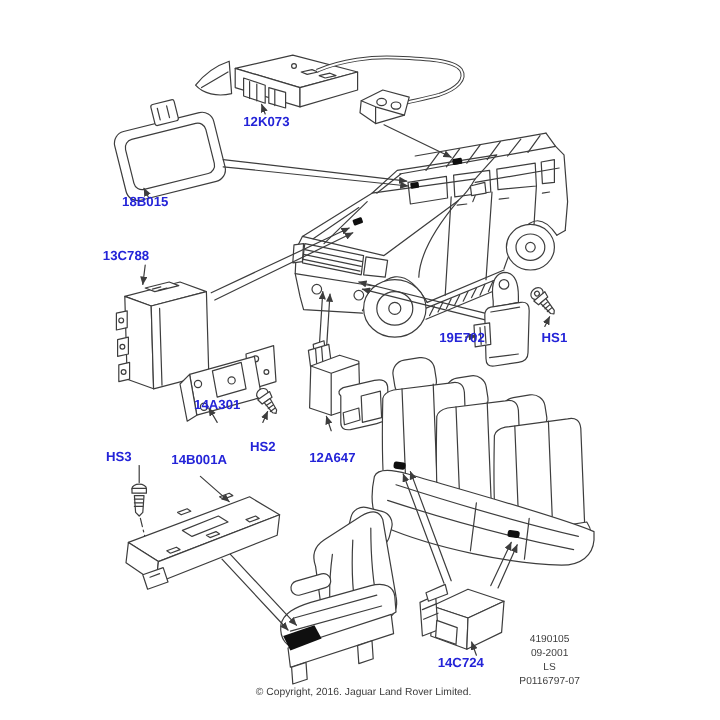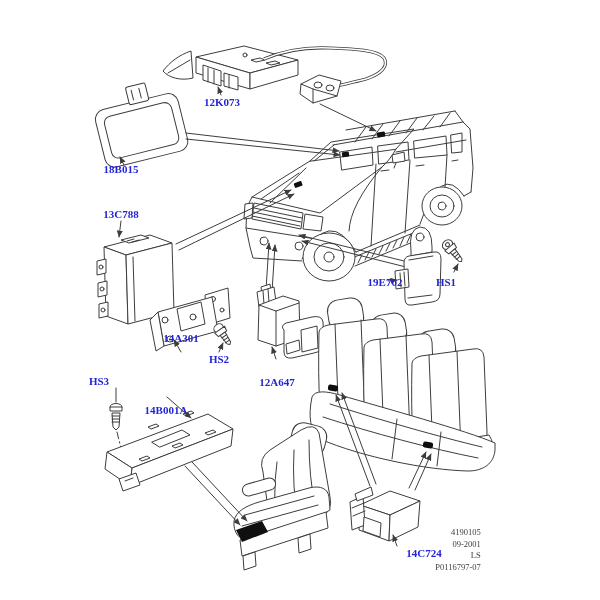"12K073" .stage { font-family: Liberation Serif, serif -> none }
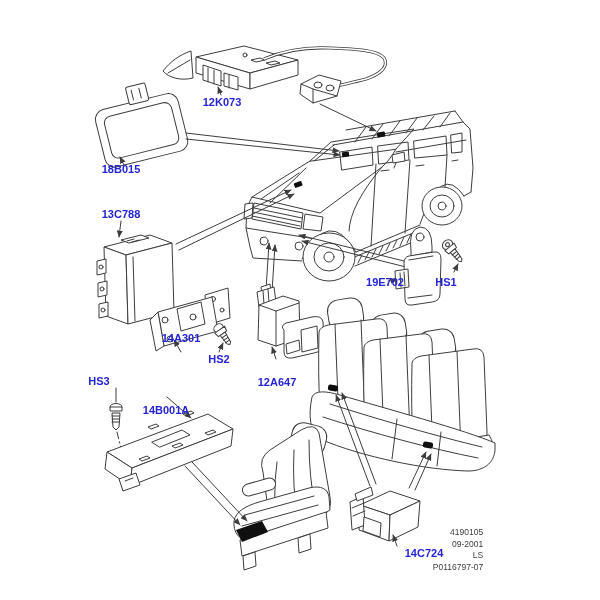"13C788" div.plabel { left: 121px -> 105px }
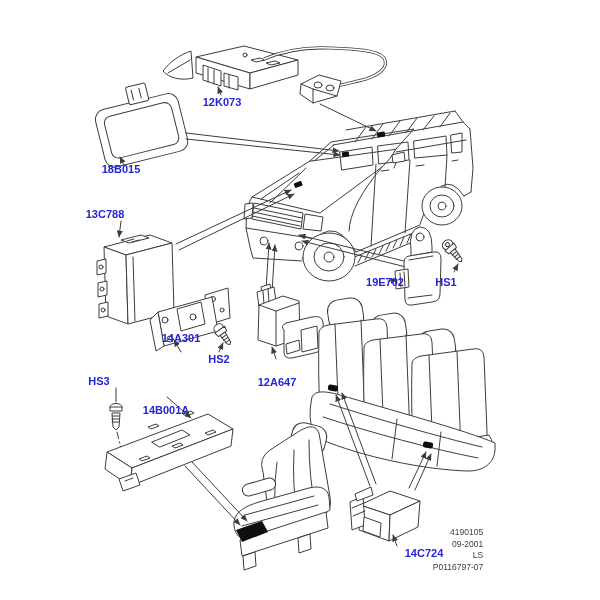"HS1" div.plabel { left: 446px -> 462px }
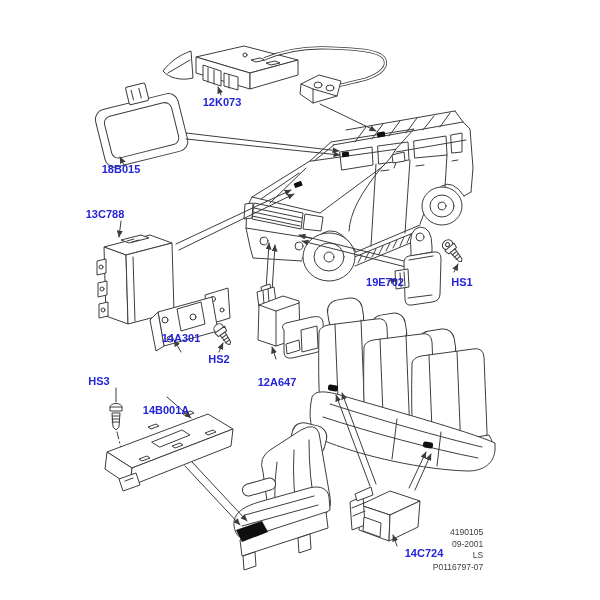"HS2" div.plabel { top: 353px -> 367px }
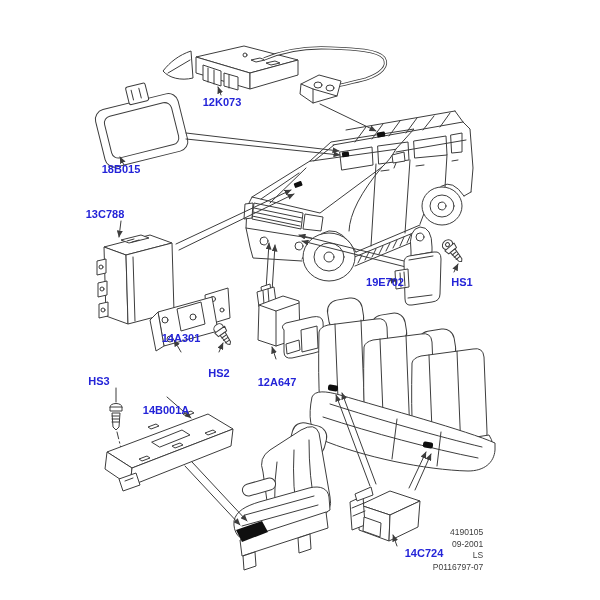"14B001A" div.plabel { top: 404px -> 378px }
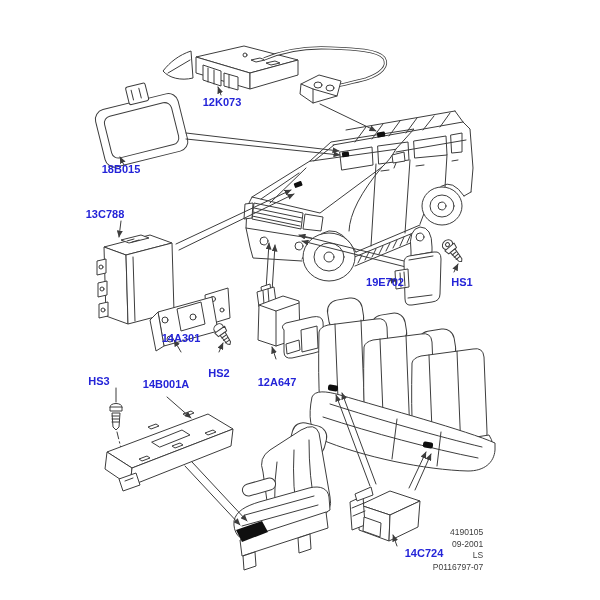"4190105" .infoblock { text-align: right -> center }
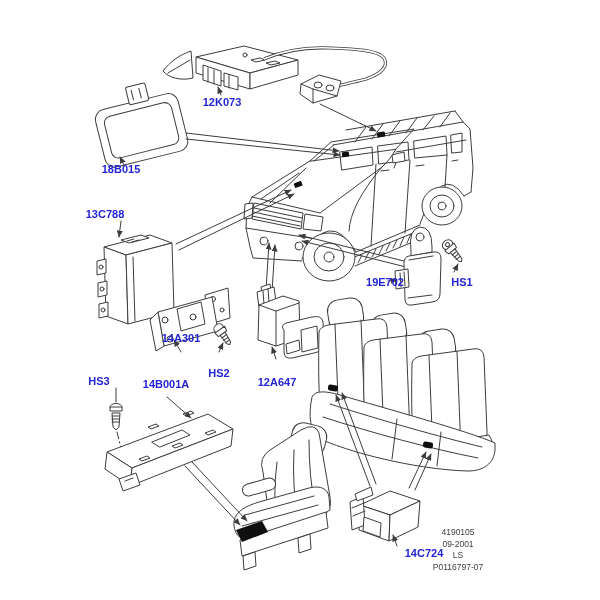"14C724" div.plabel { left: 424px -> 384px }
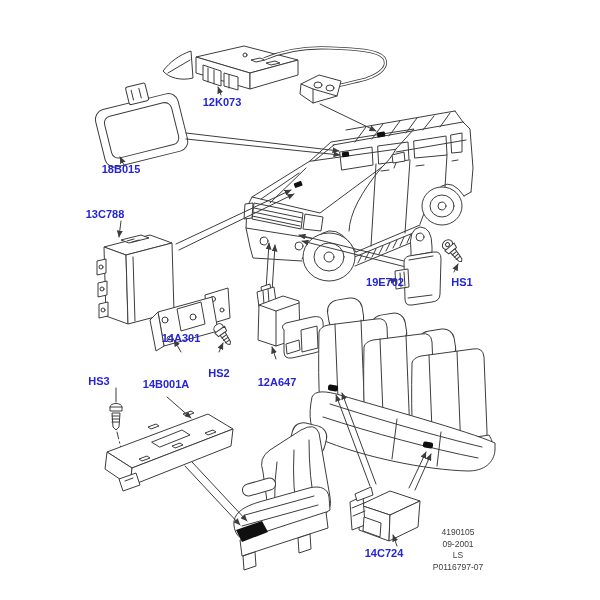"© Copyright, 2016. Jaguar Land" div.copyright { html: none -> <div>© Copyright, 2016. Jaguar Land Rover Limited.</div> }
